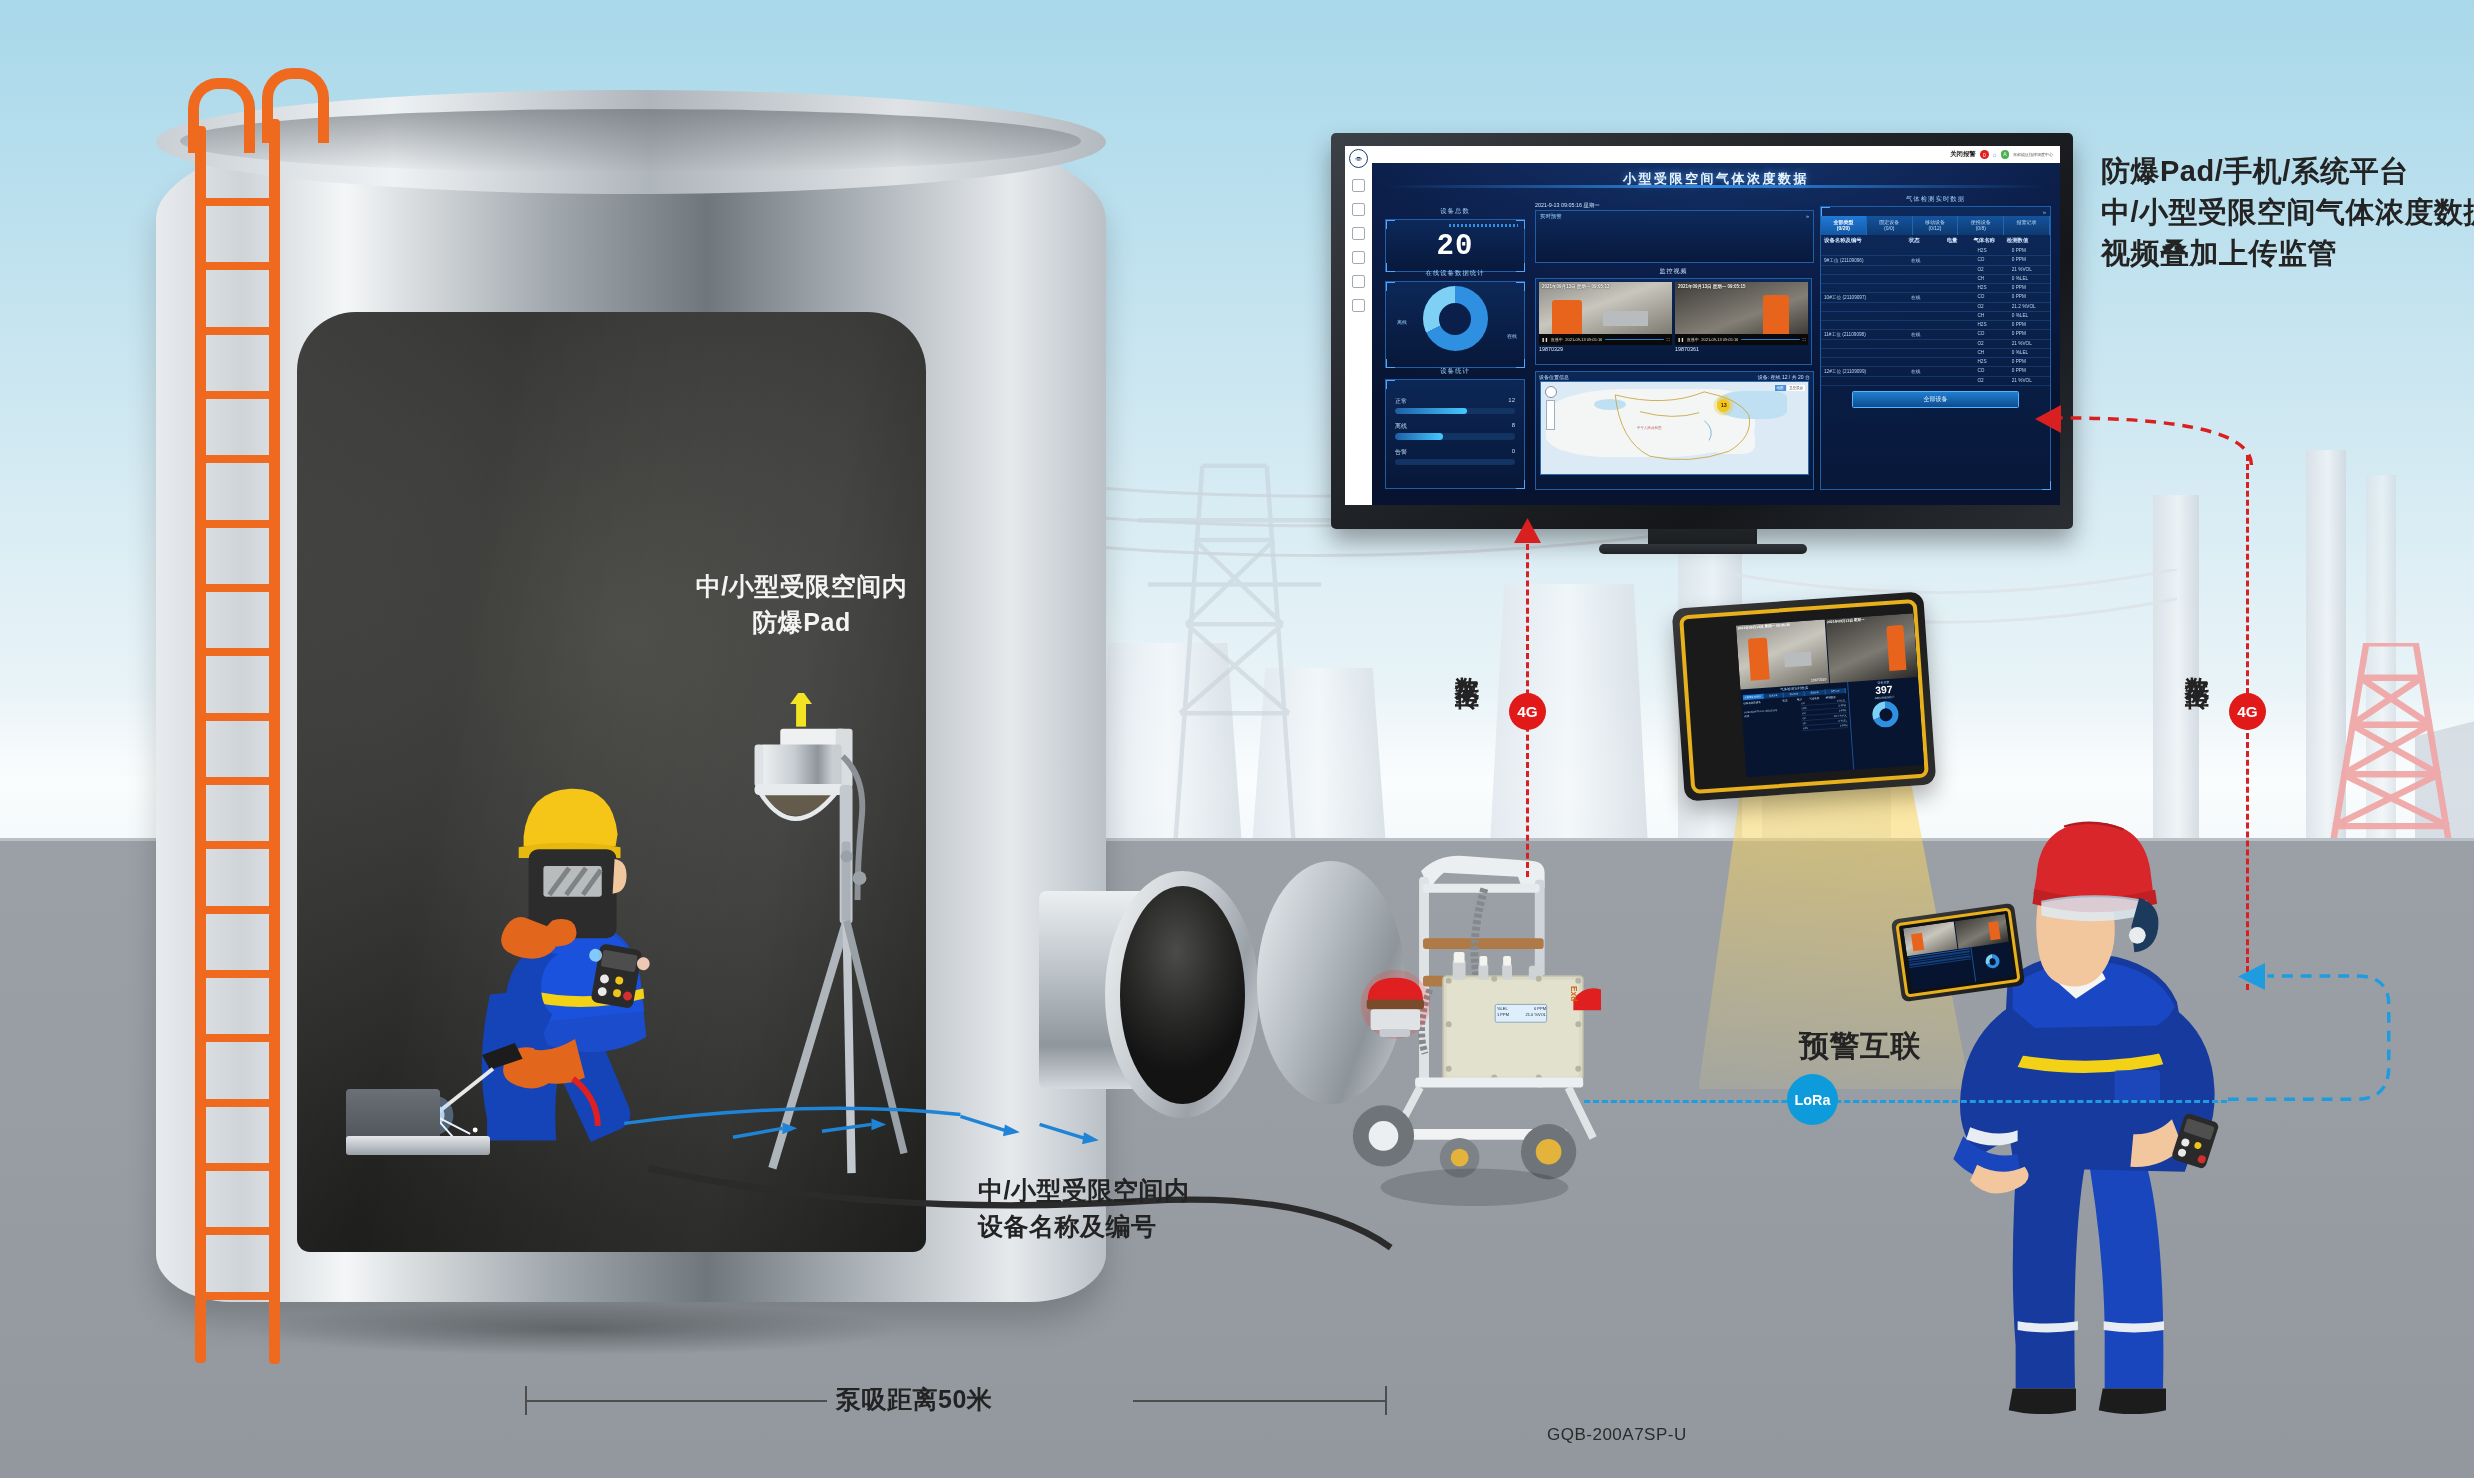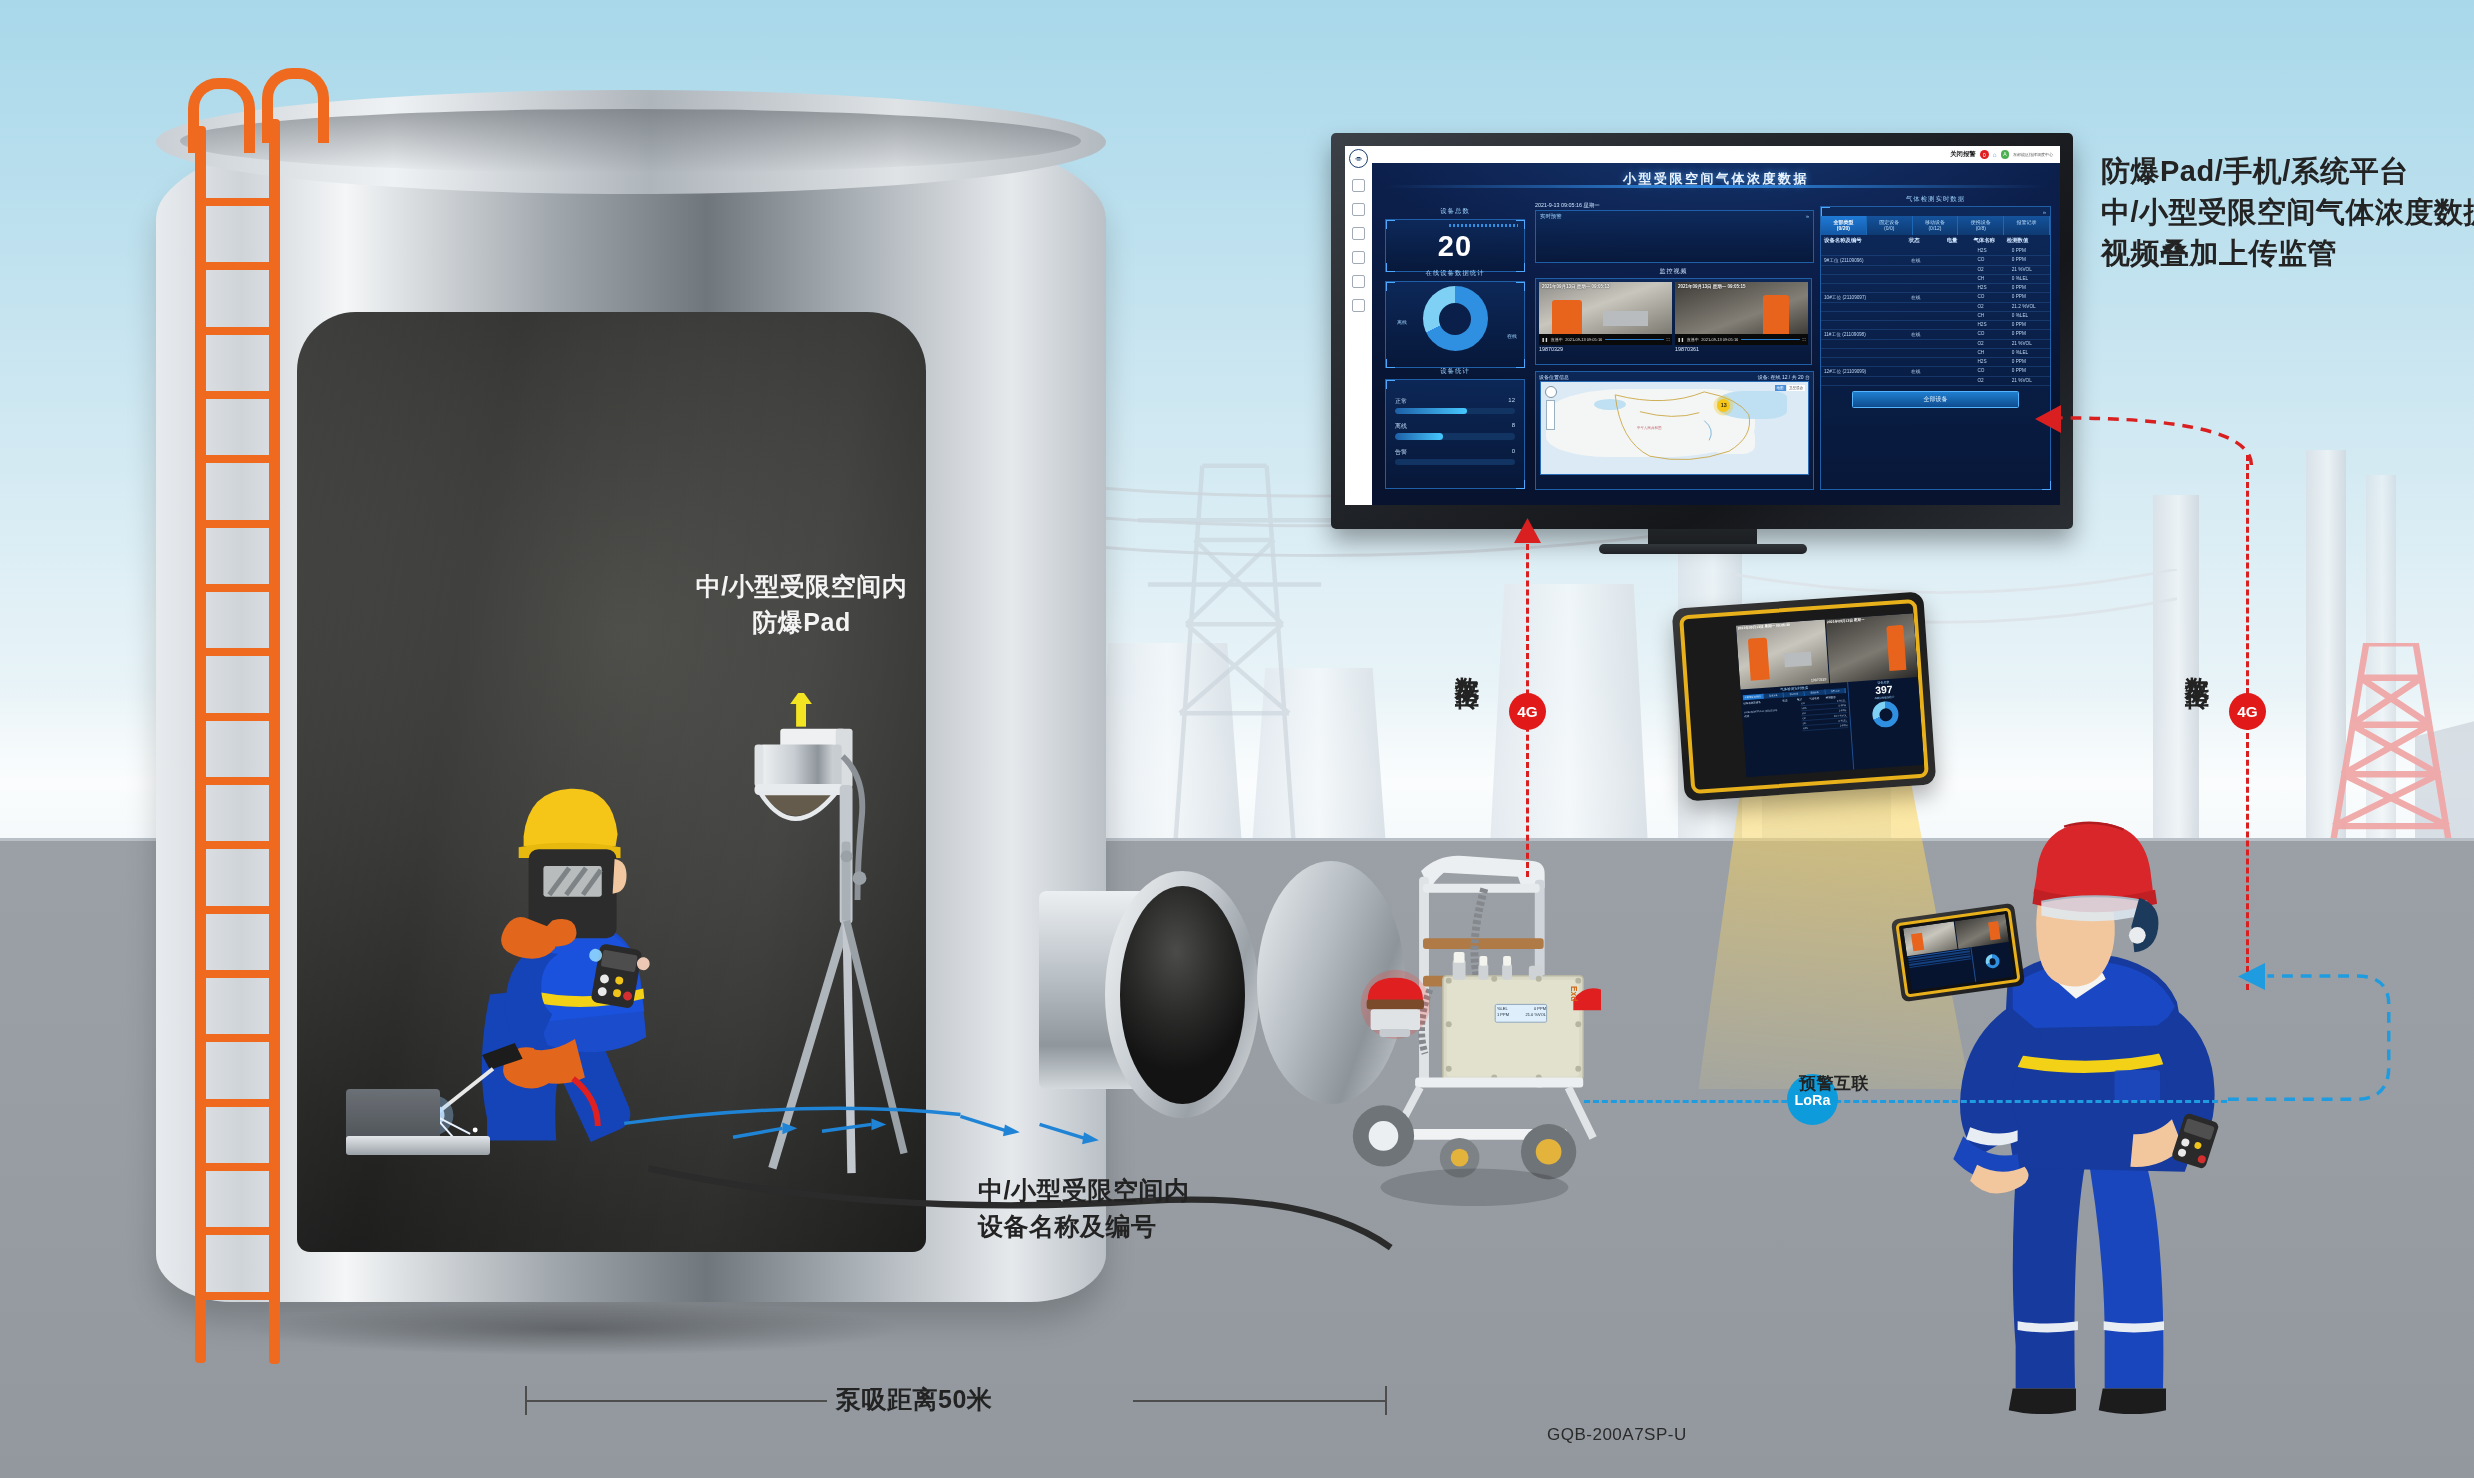"20" .big-num { font-family: none -> Liberation Mono, monospace }
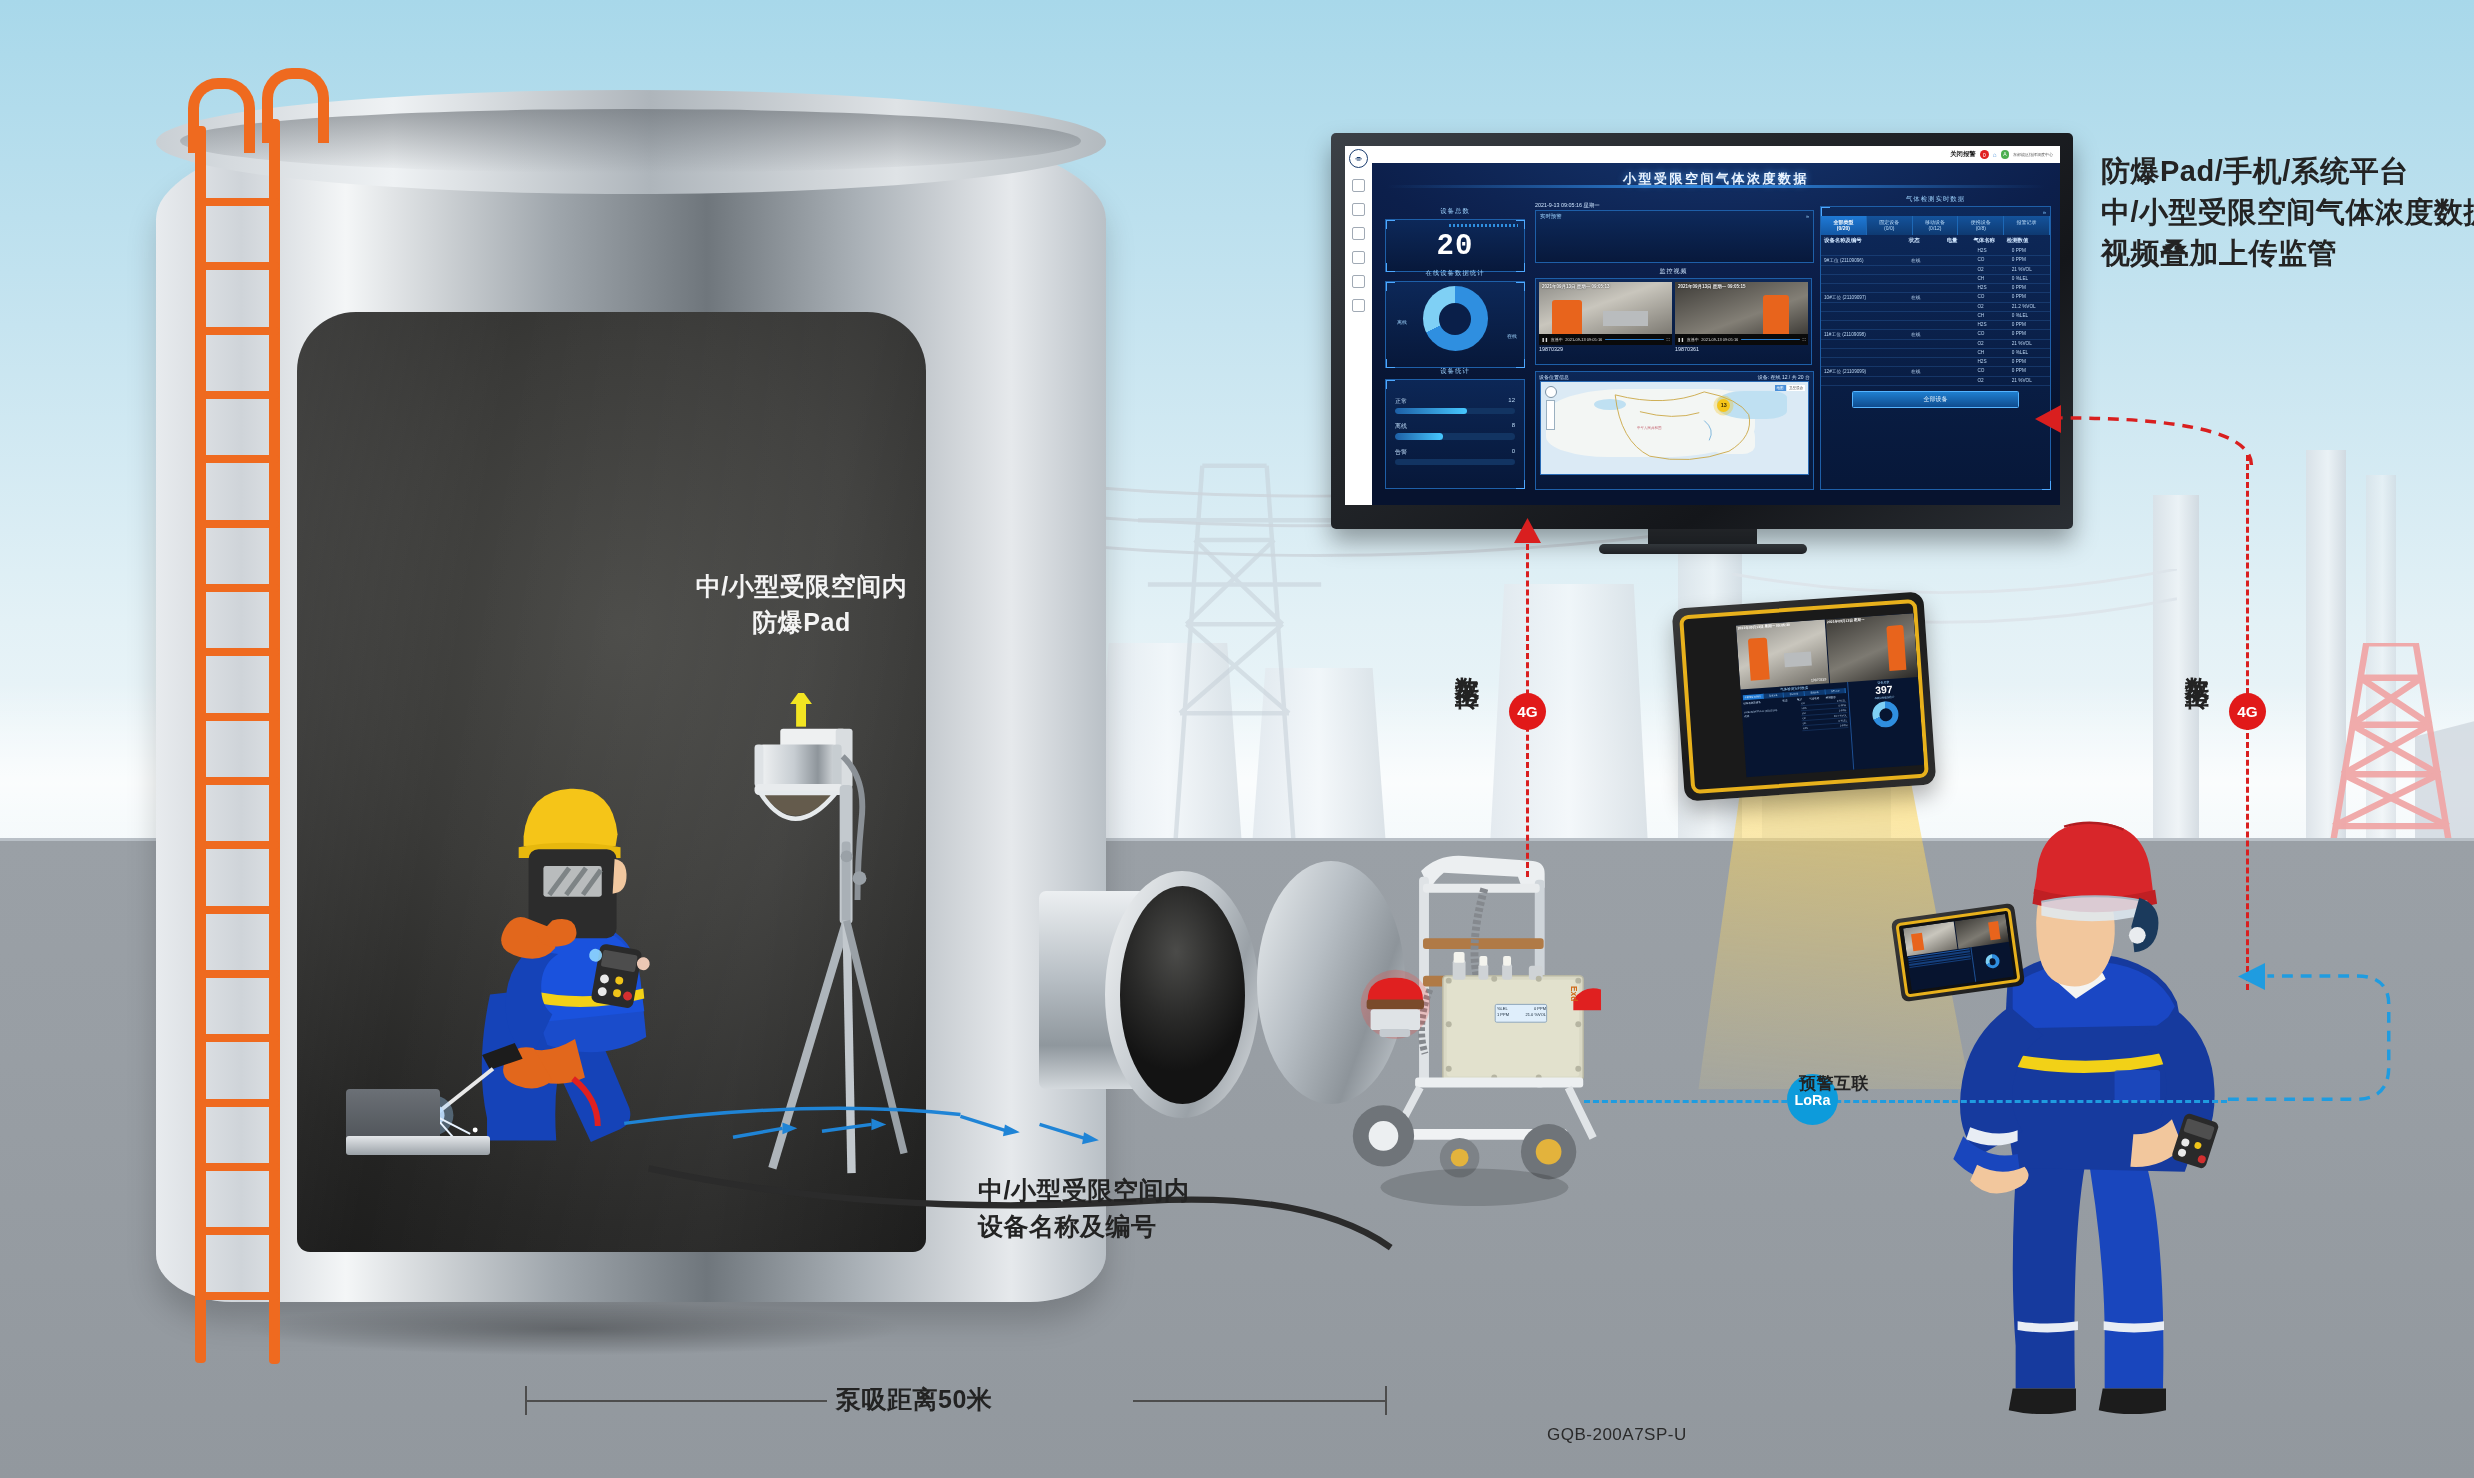"预警互联" div.abs { font-size: 17px -> 30px; top: 1126px -> 1079px }
